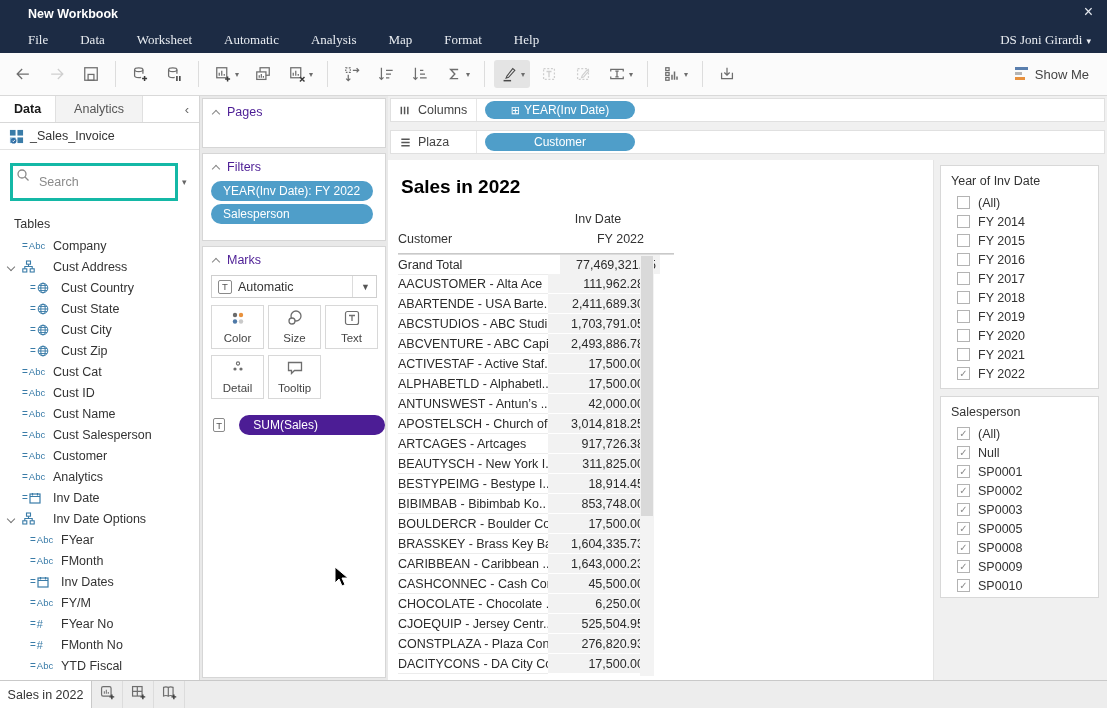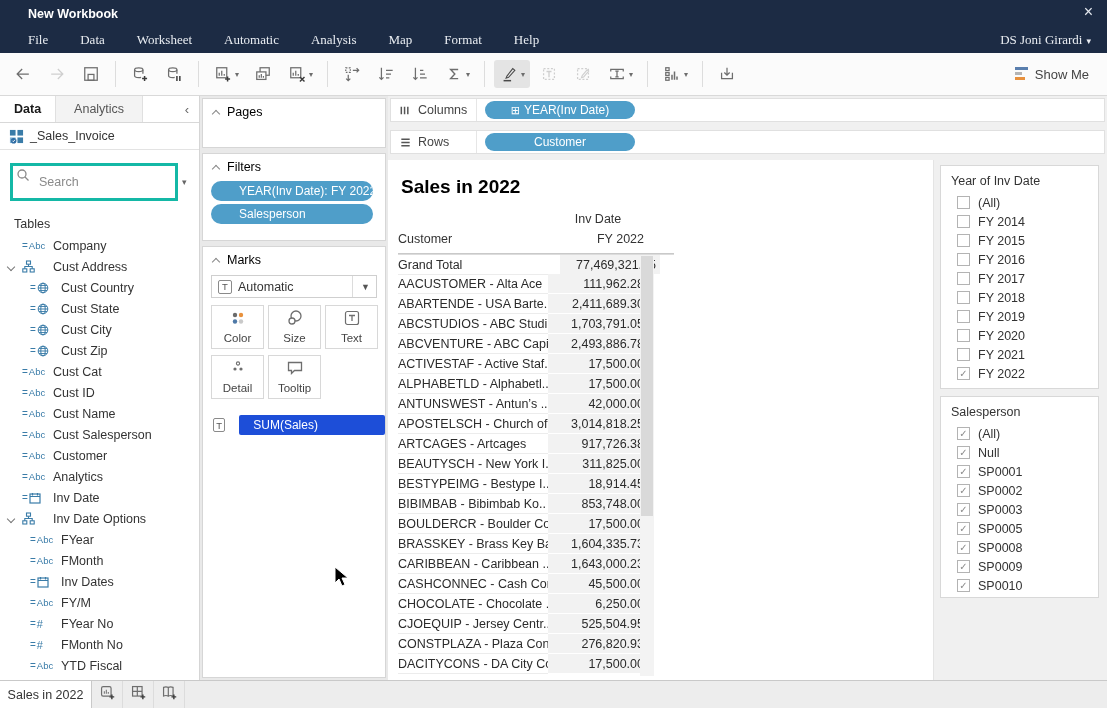"Pages" .card-hdr { color: #000000 -> #4c1d95 }
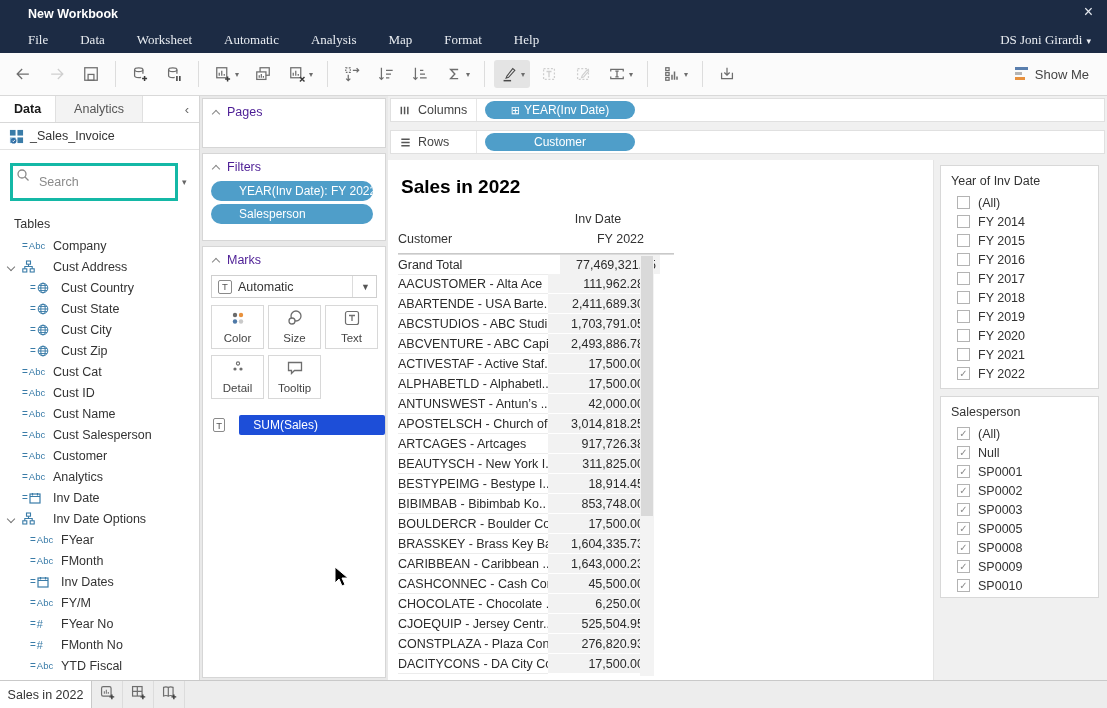"Rows" span { text: Rows -> Plaza }
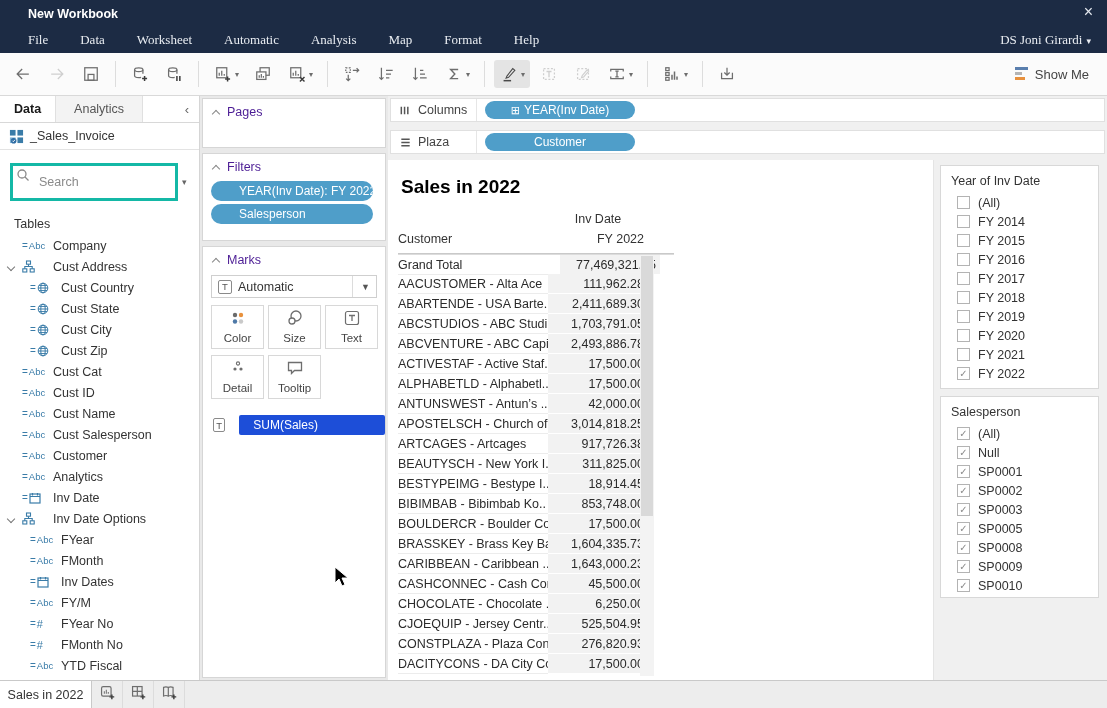"YEAR(Inv Date): FY 2022" .fpill { padding-left: 28px -> 12px }
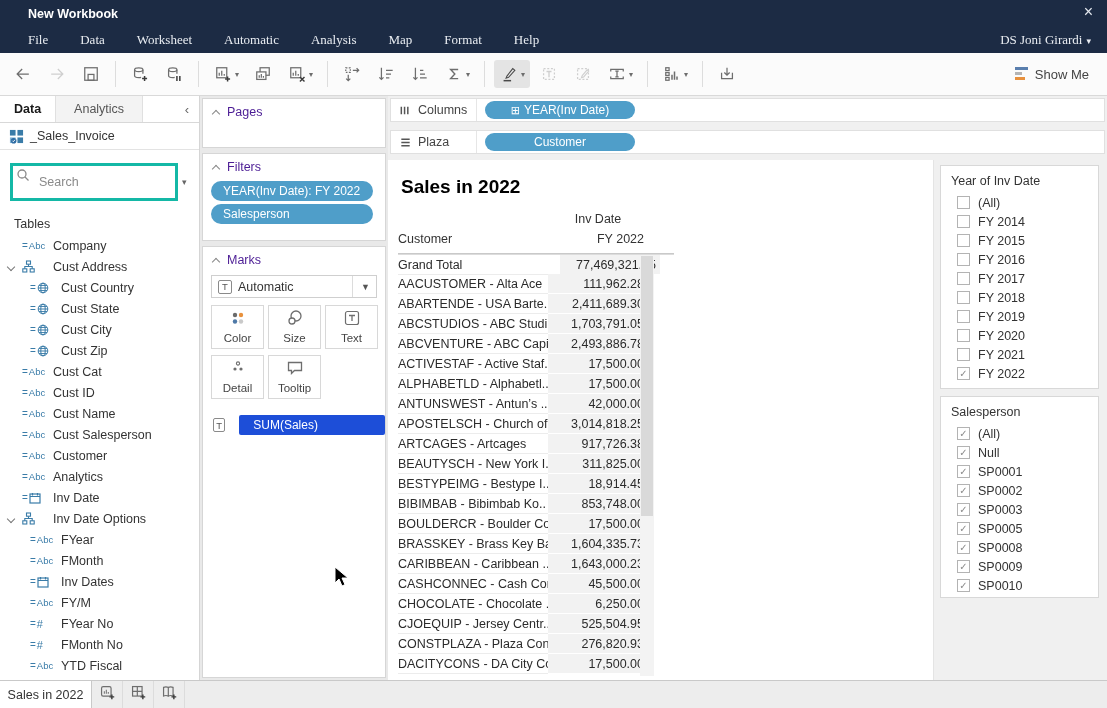"SUM(Sales)" .enc-pill { background: #1d4ed8 -> #4c1d95; border-radius: 2px -> 10px }
